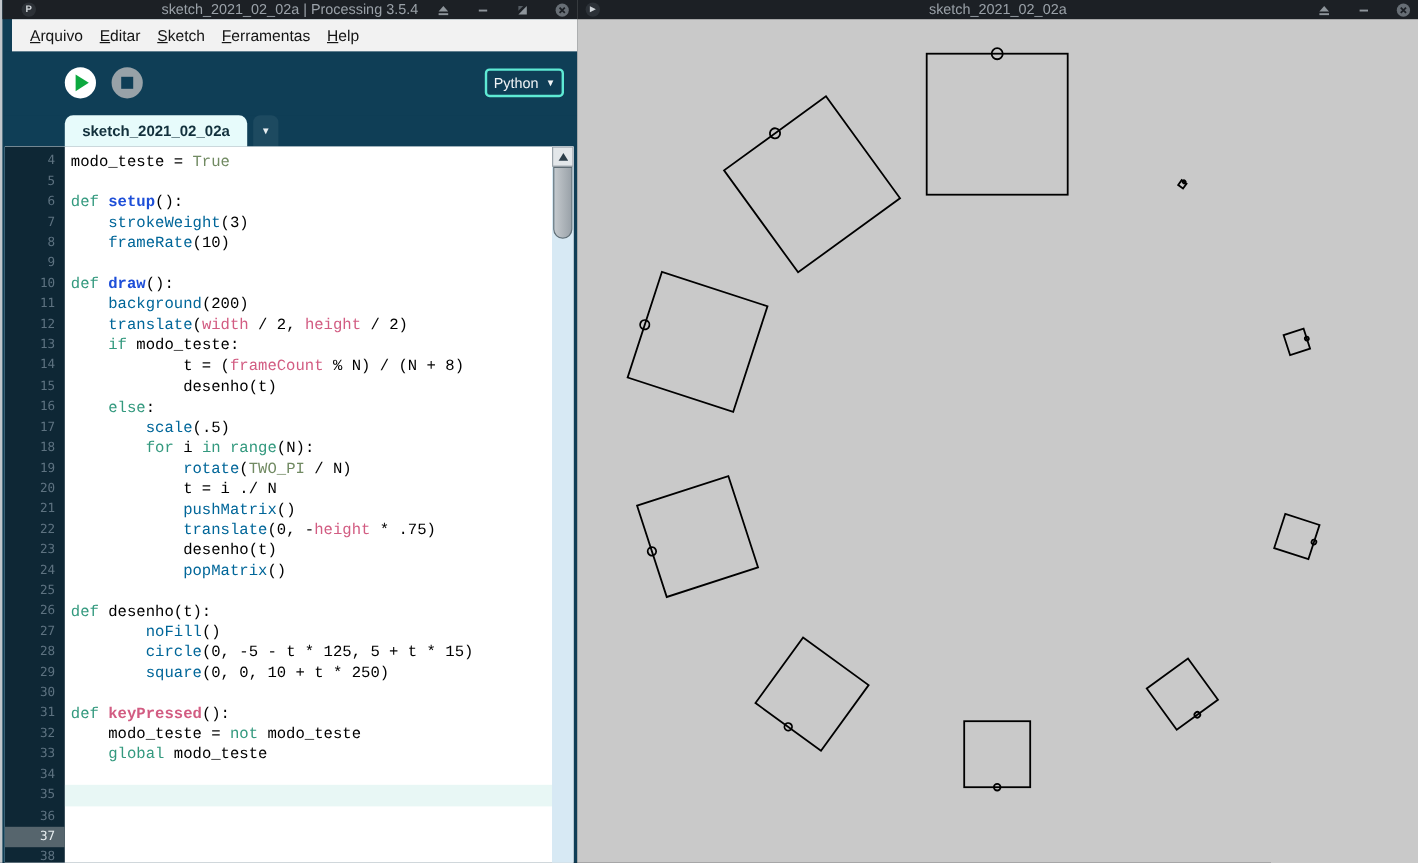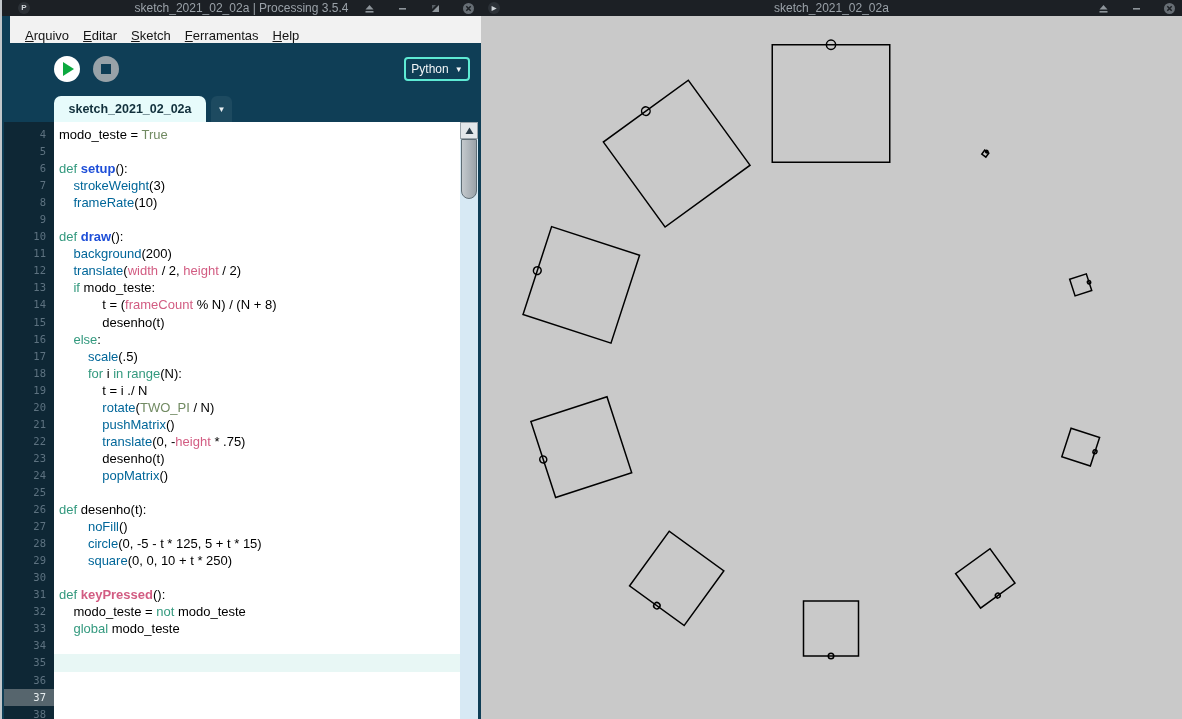"Arquivo" .menubar { align-items: flex-end -> center }
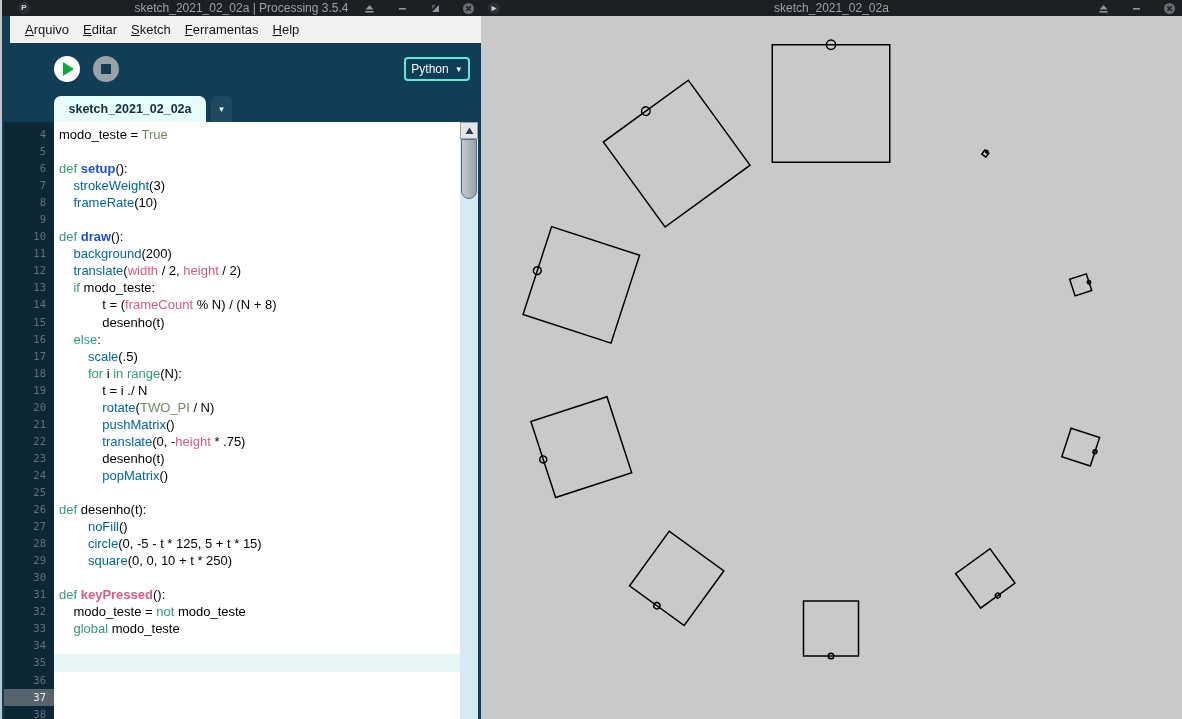"modo_teste = True" .code-line { font-family: Liberation Sans, sans-serif -> Liberation Mono, monospace }
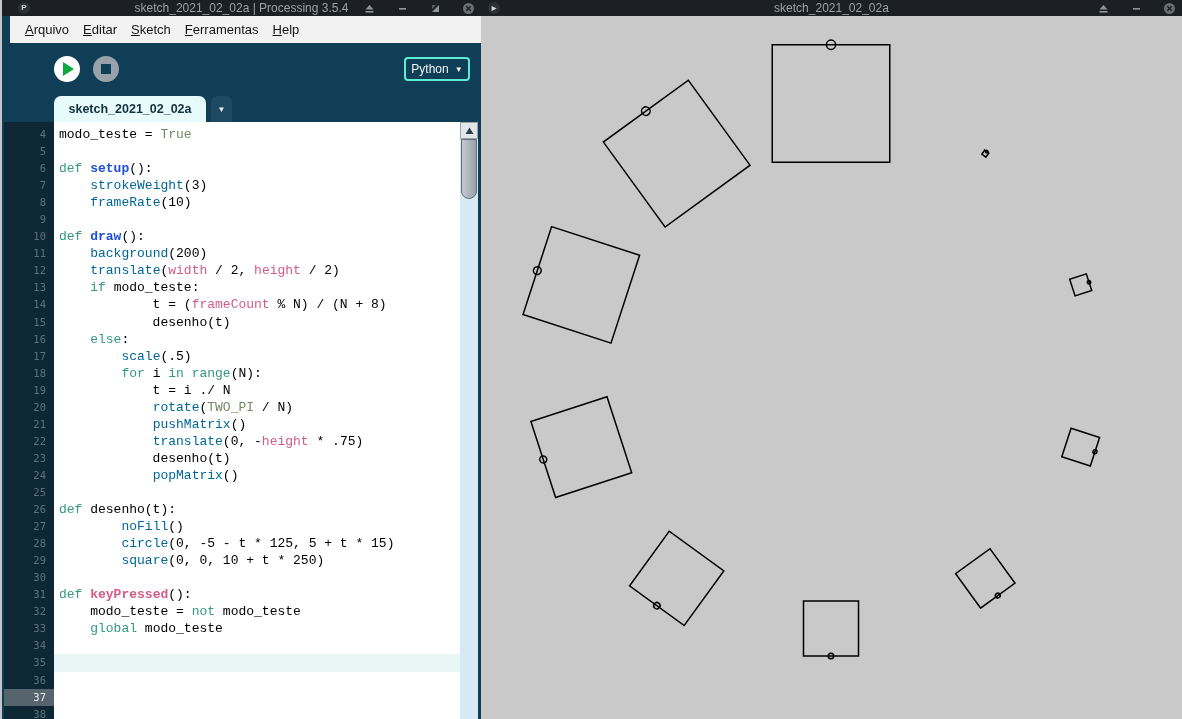"t = i ./ N" div.code-line { order: before "rotate(TWO_PI / N)" -> after "rotate(TWO_PI / N)" }
